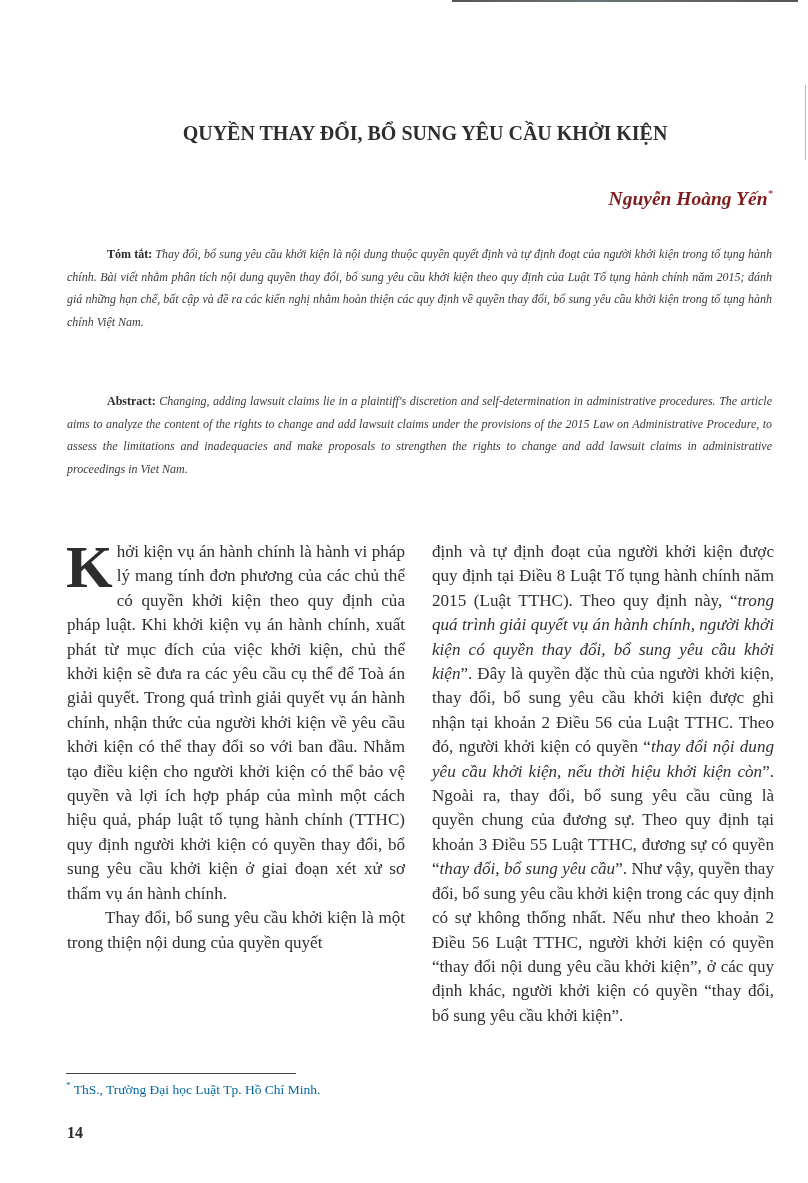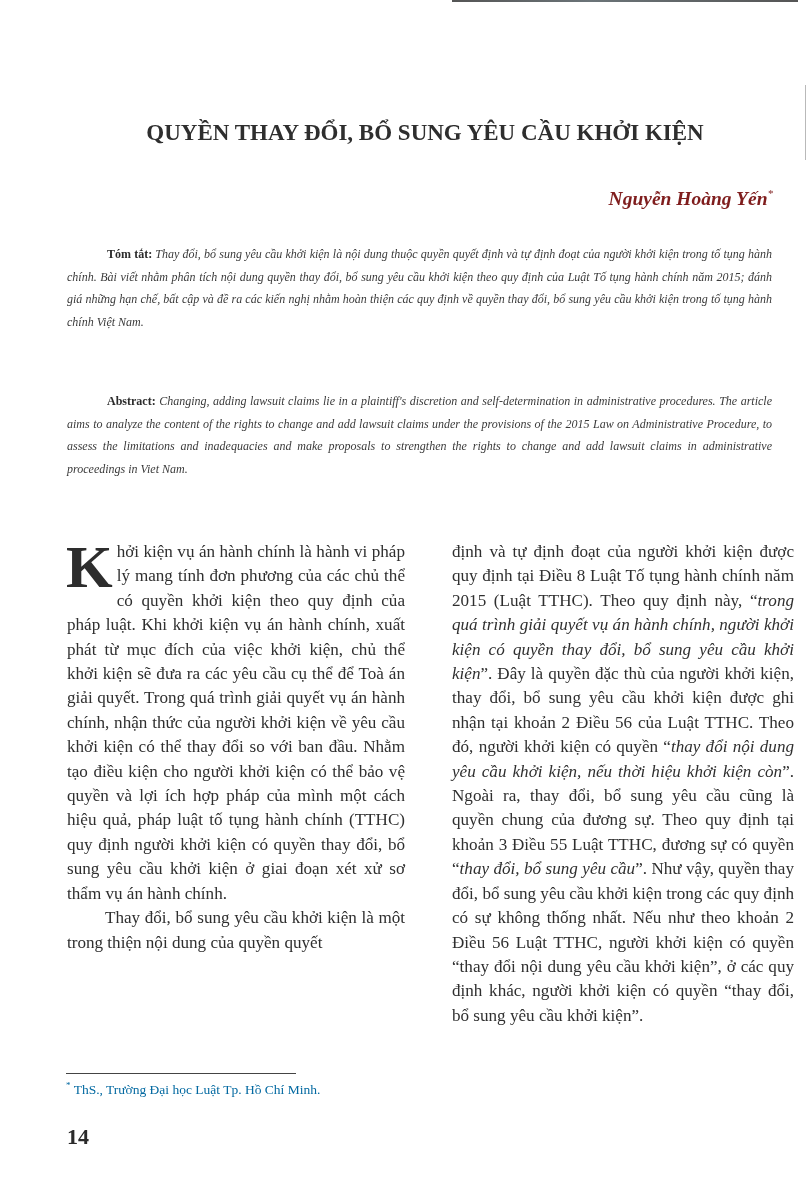"QUYỀN THAY ĐỔI, BỔ SUNG" .title { font-size: 23px -> 20px }
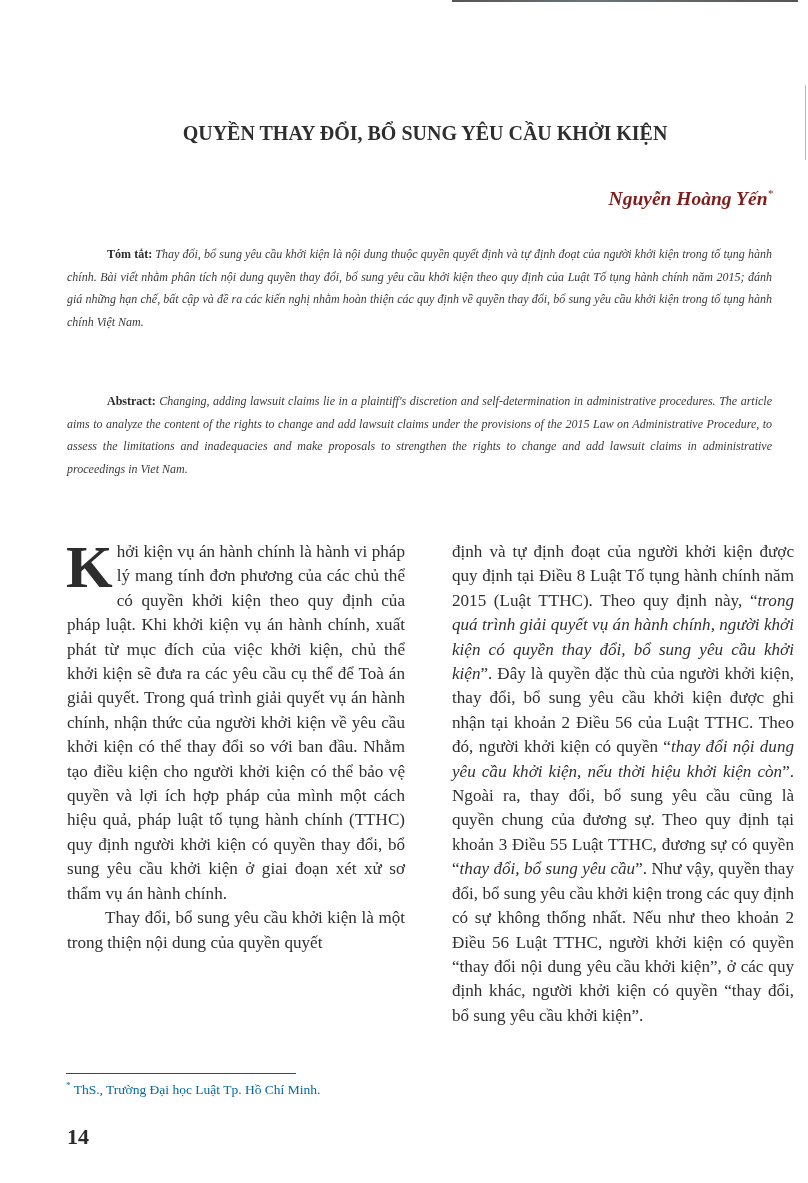"định và tự định đoạt" .col-right { left: 452px -> 432px }
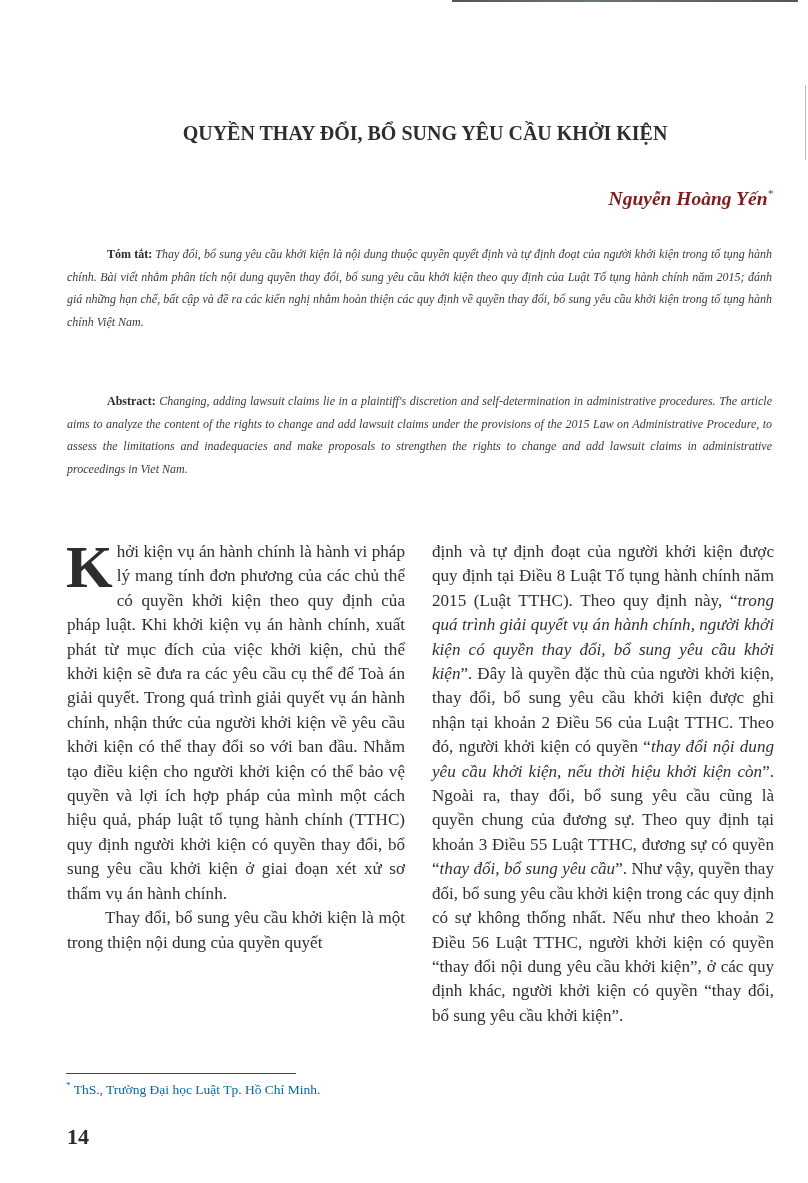"14" .page-number { font-size: 22px -> 16px }
